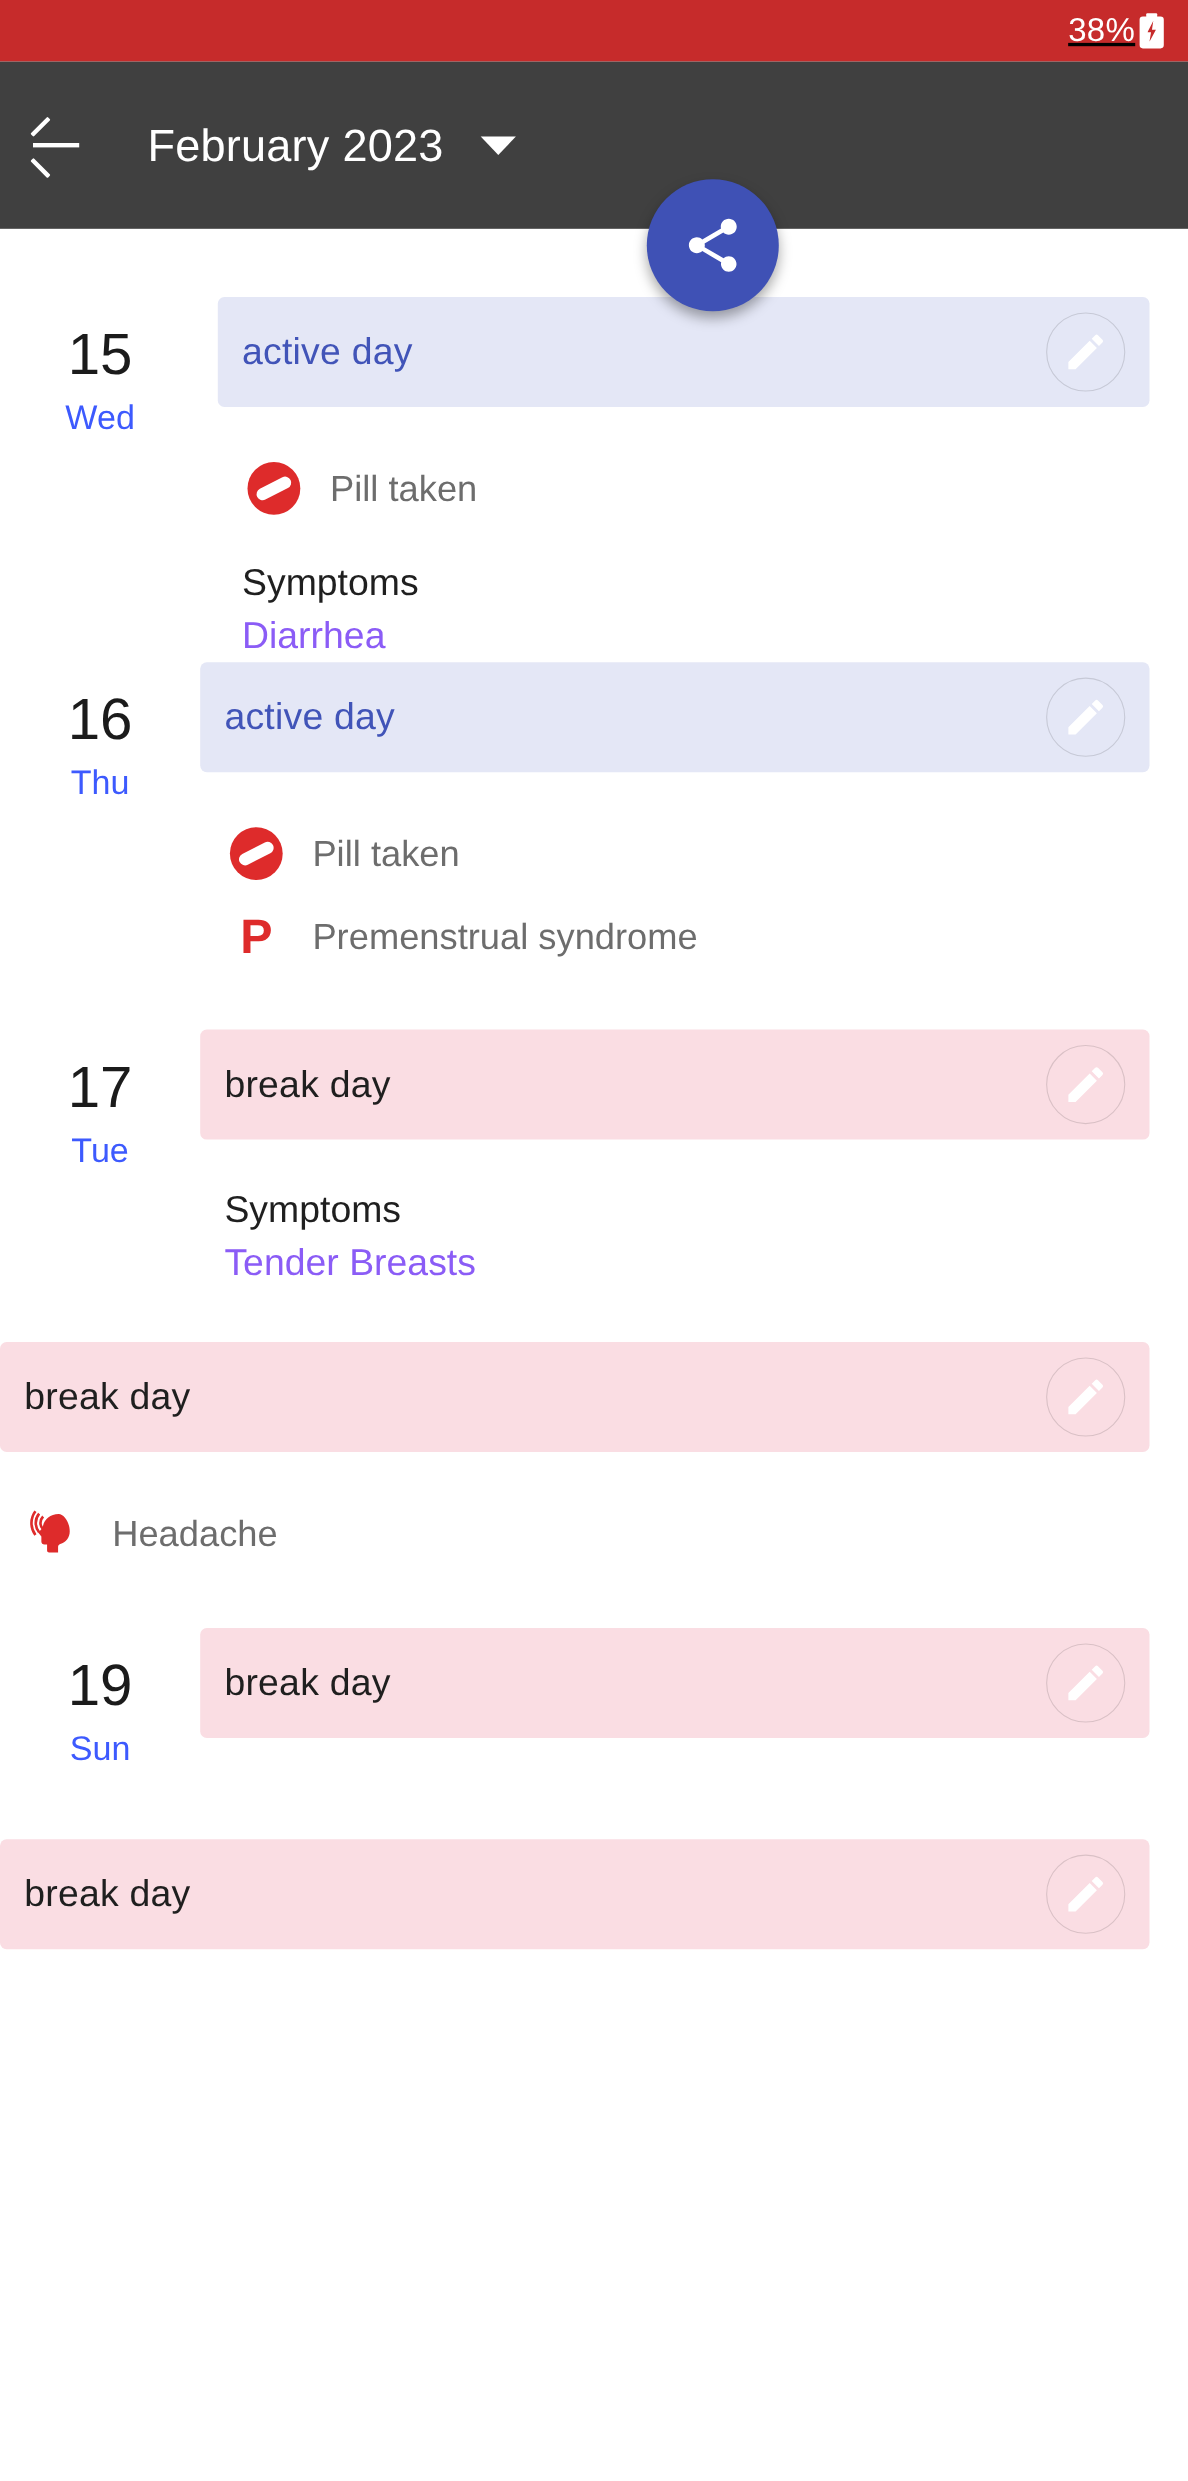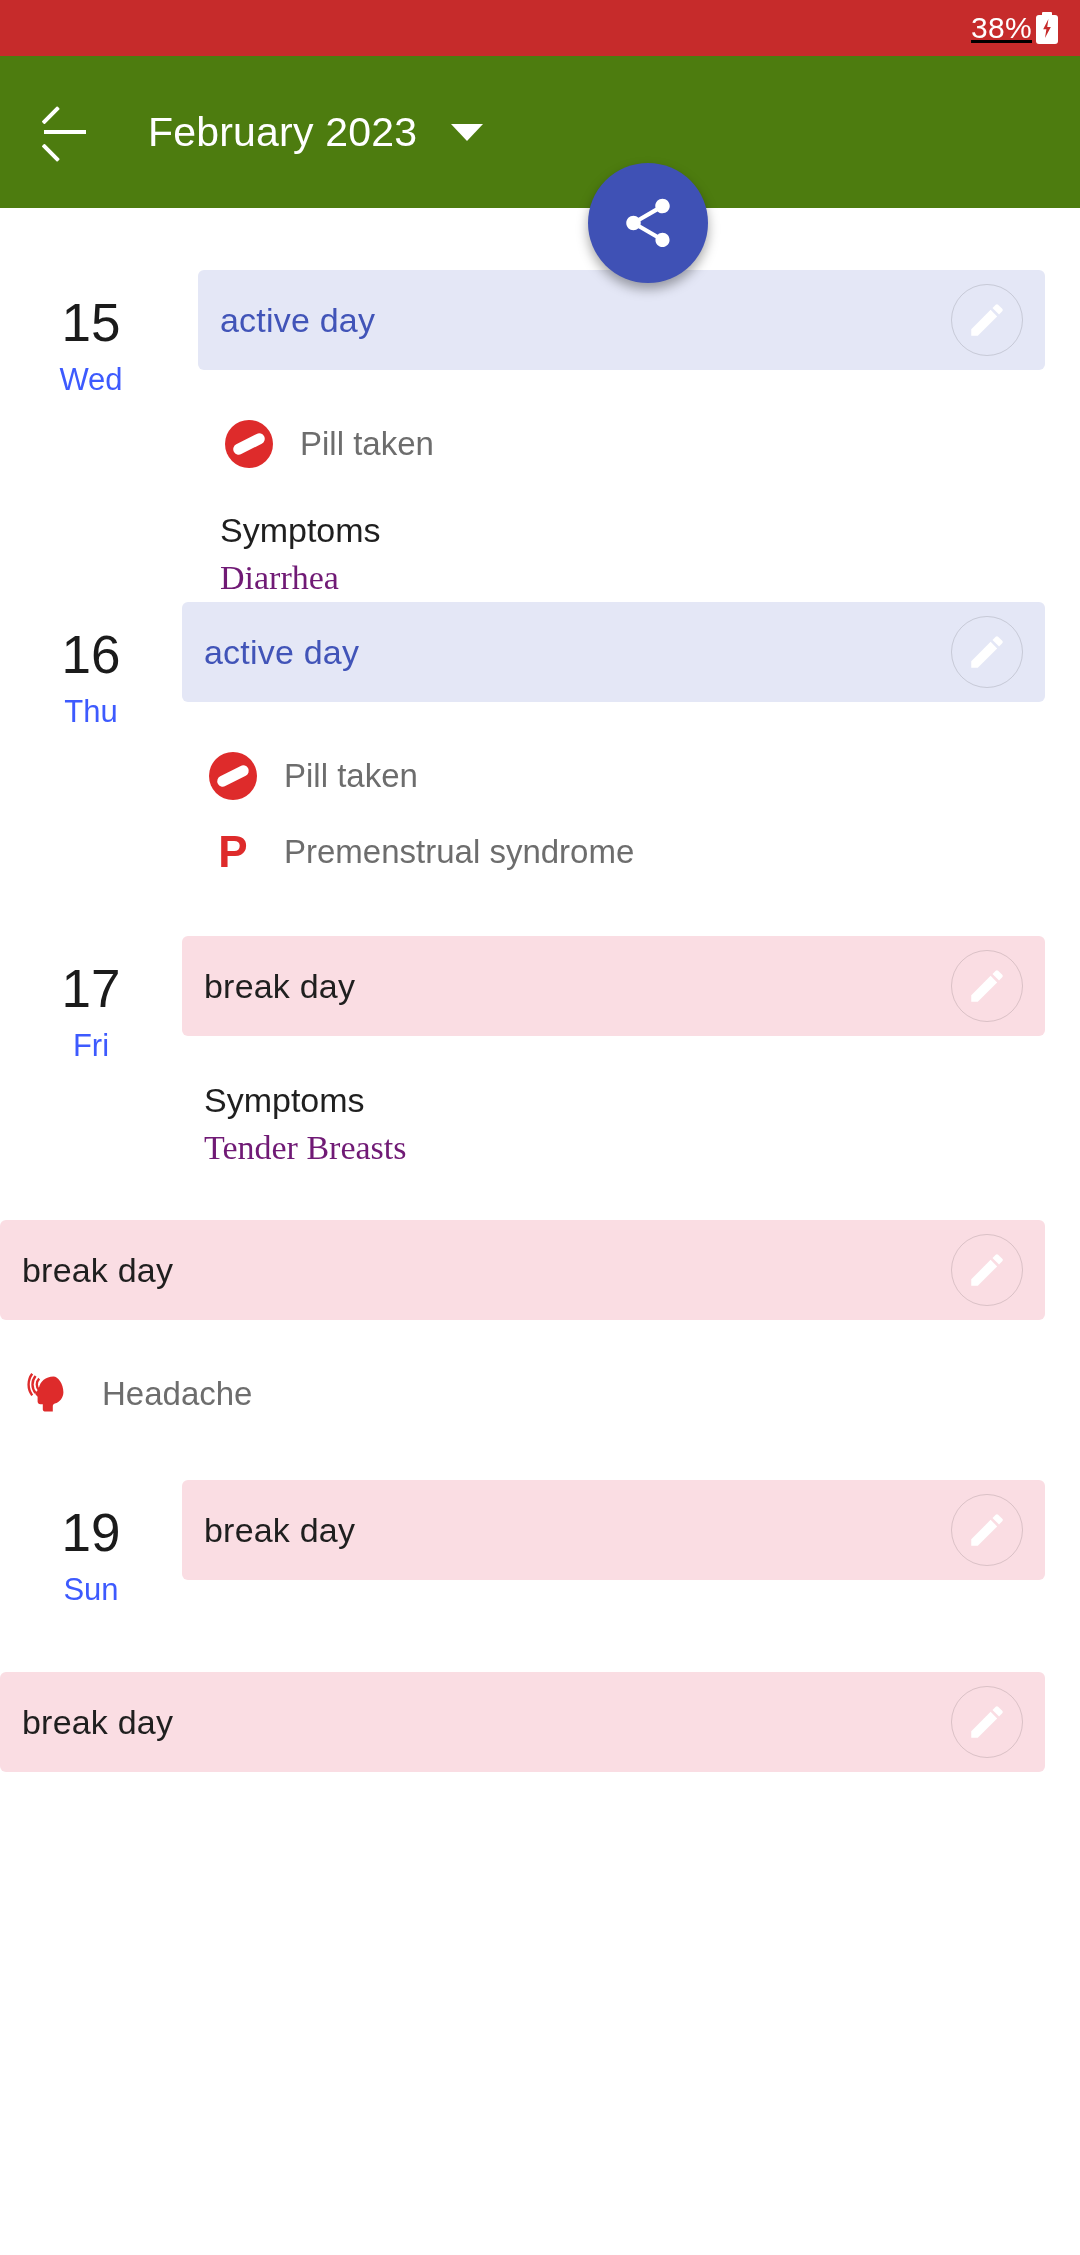"February 2023" .app-bar { background: #4d7c0f -> #404040; padding-left: 42px -> 28px }
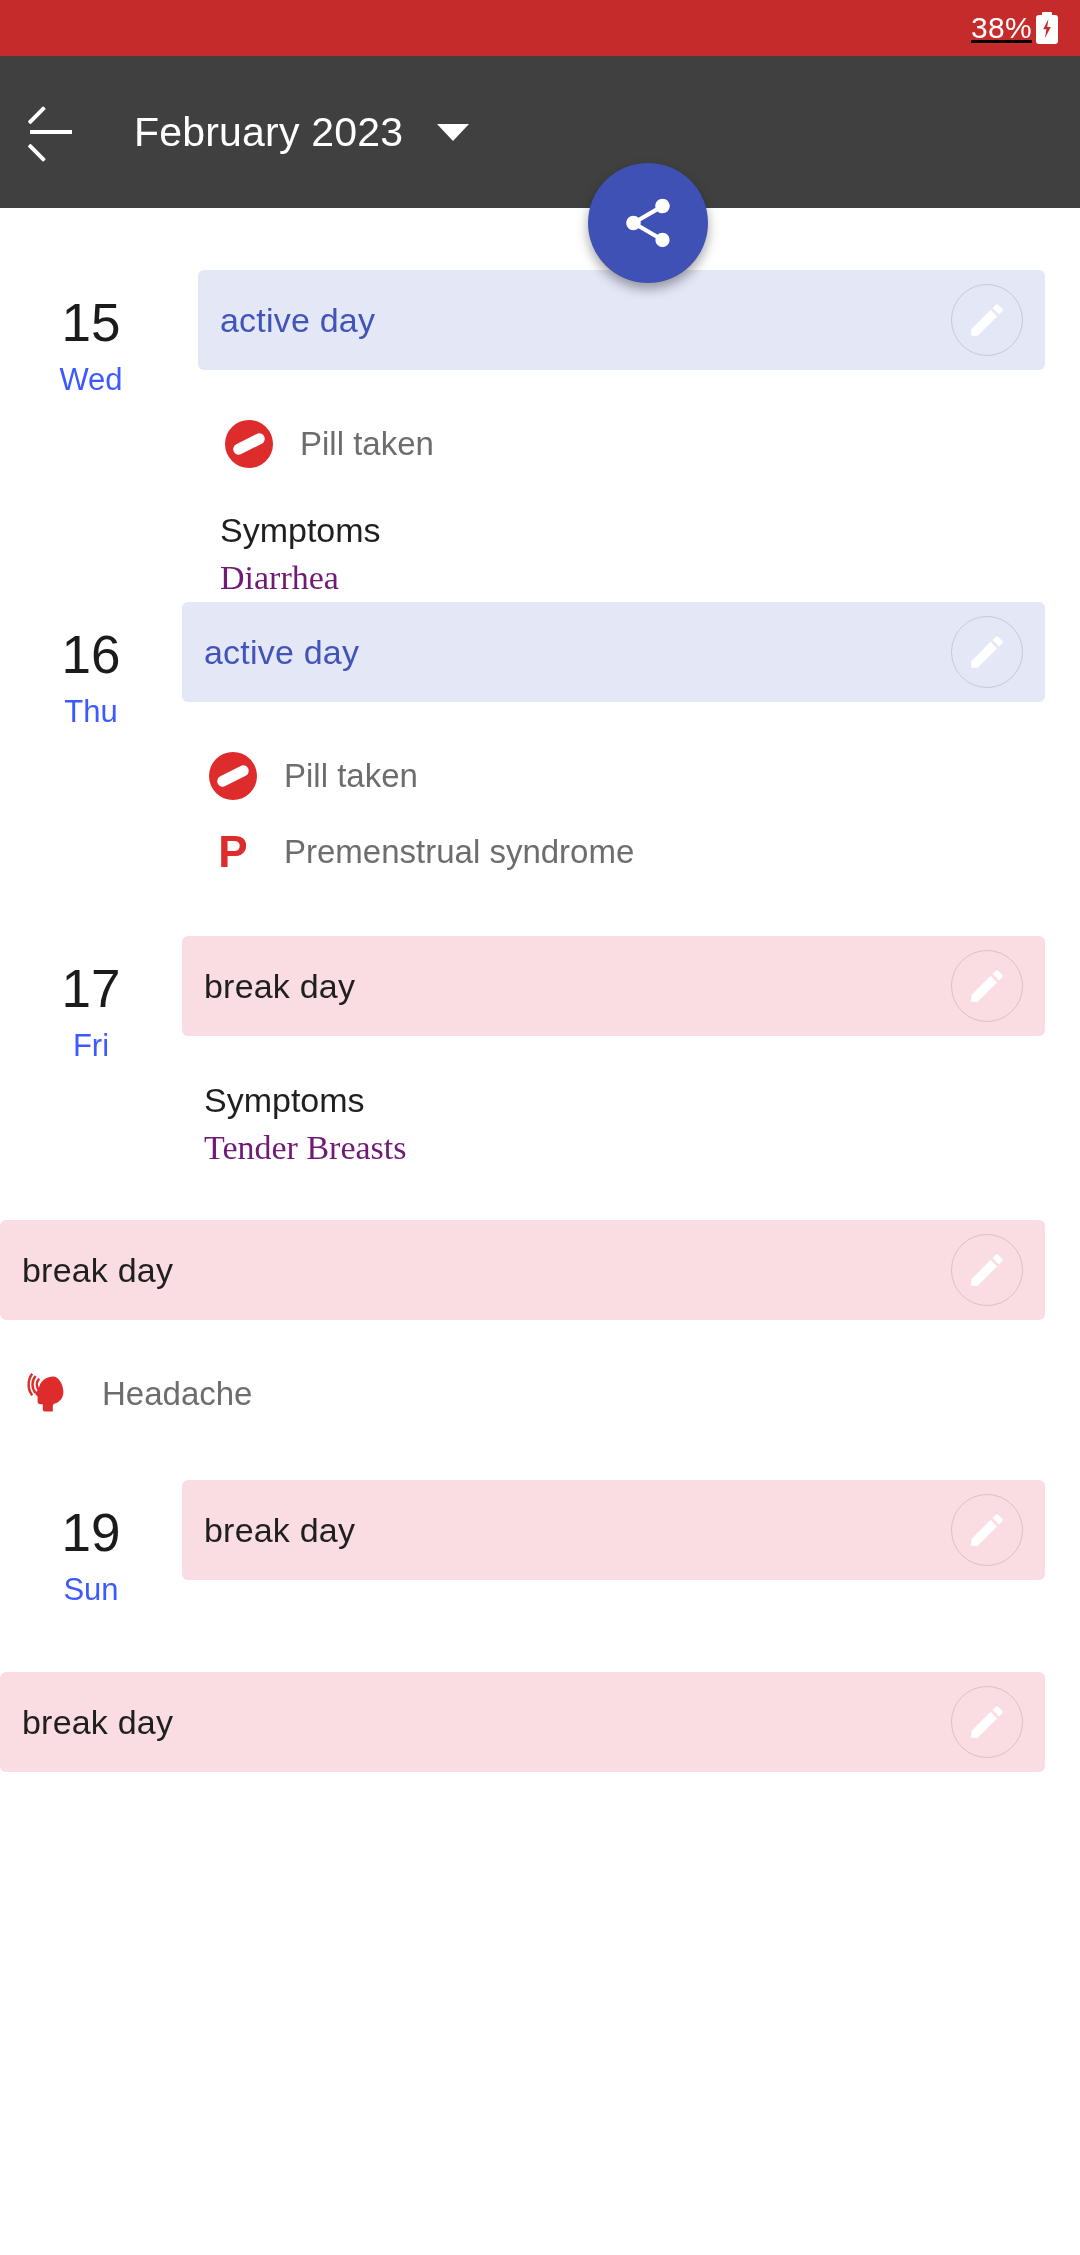"Diarrhea" .symptoms-value { color: #701a75 -> #8b5cf6; font-family: Liberation Serif, serif -> none }
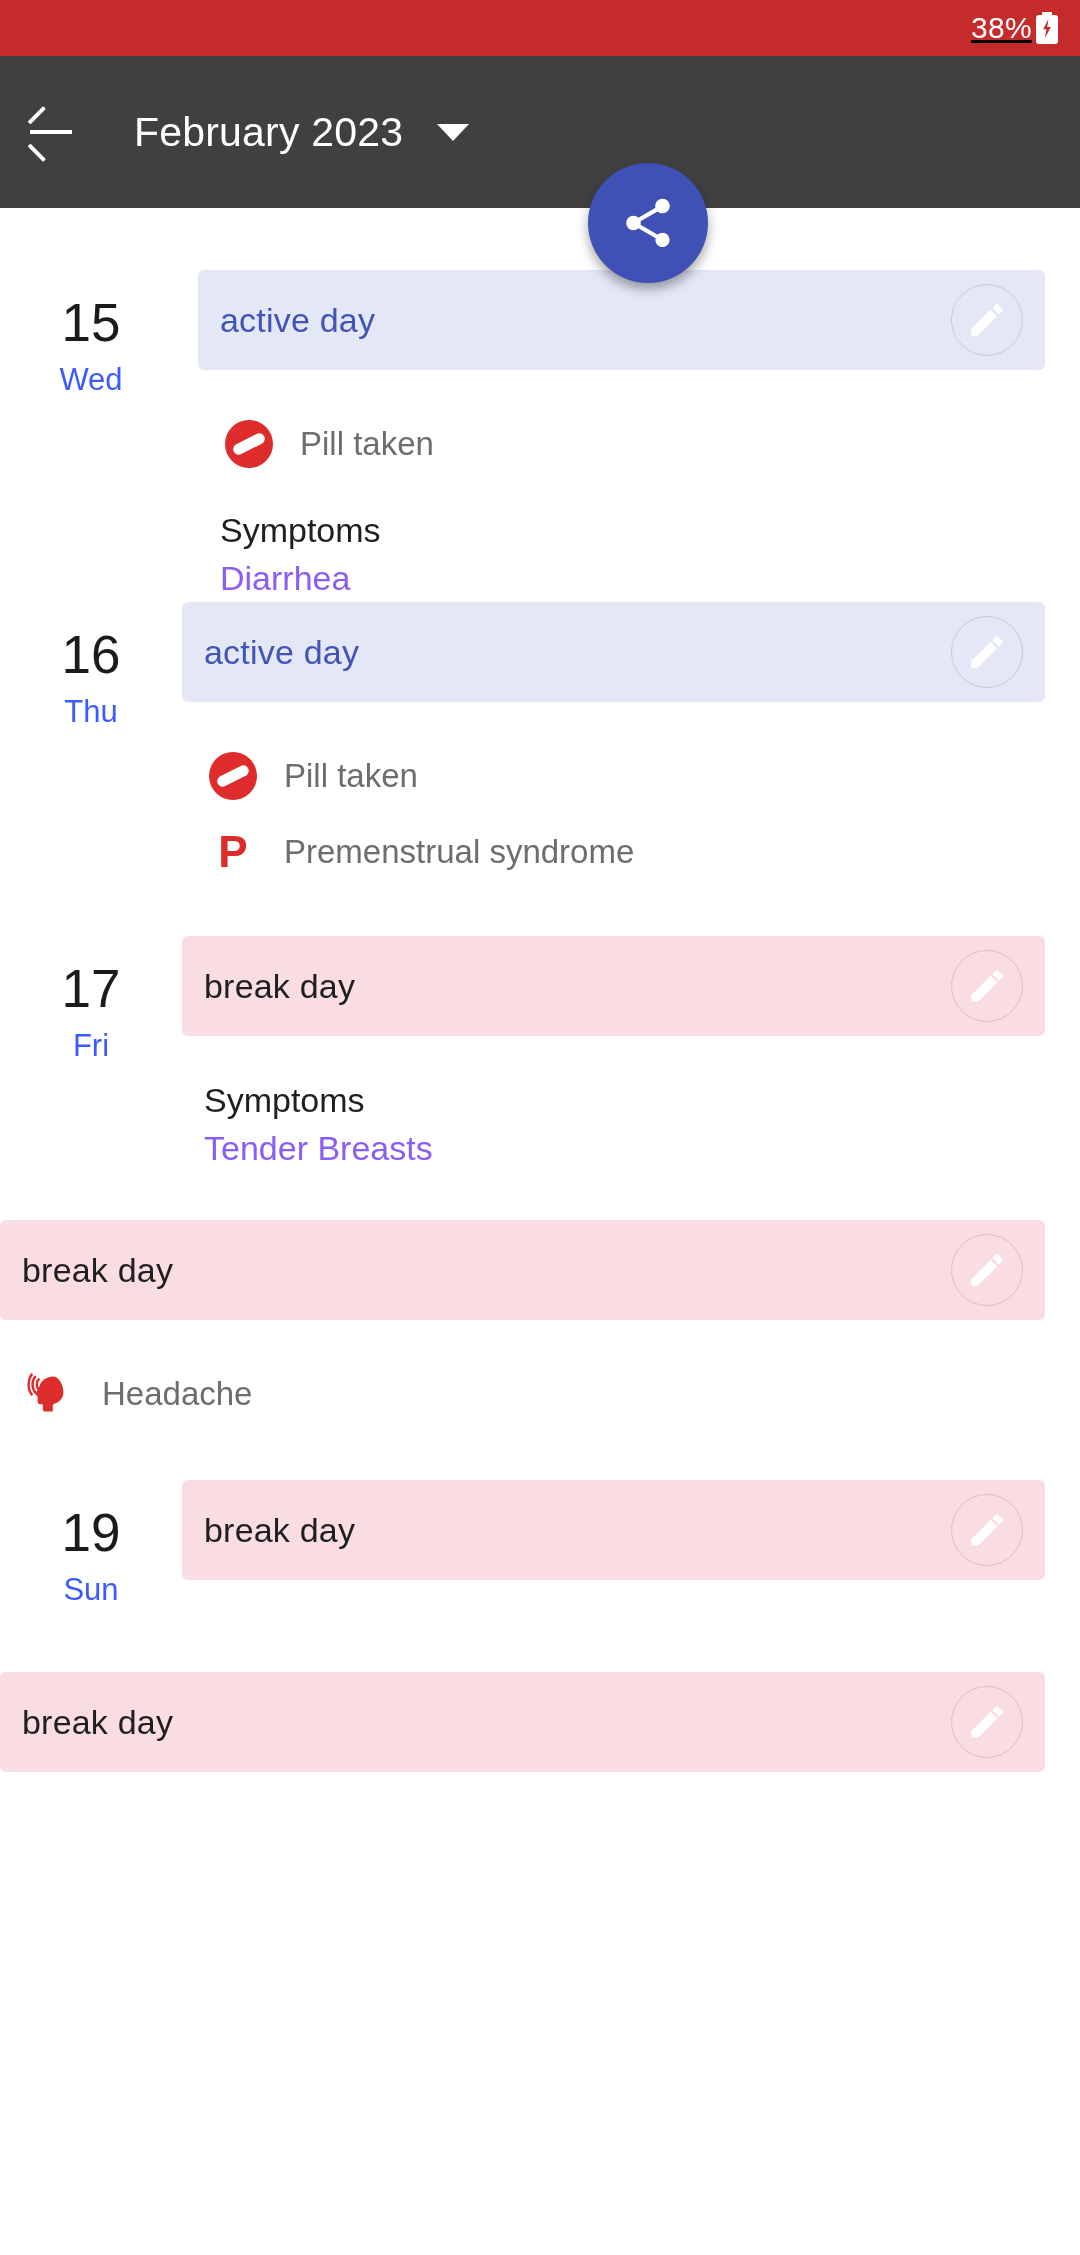"Fri" div.day-wd { text: Fri -> Tue }
